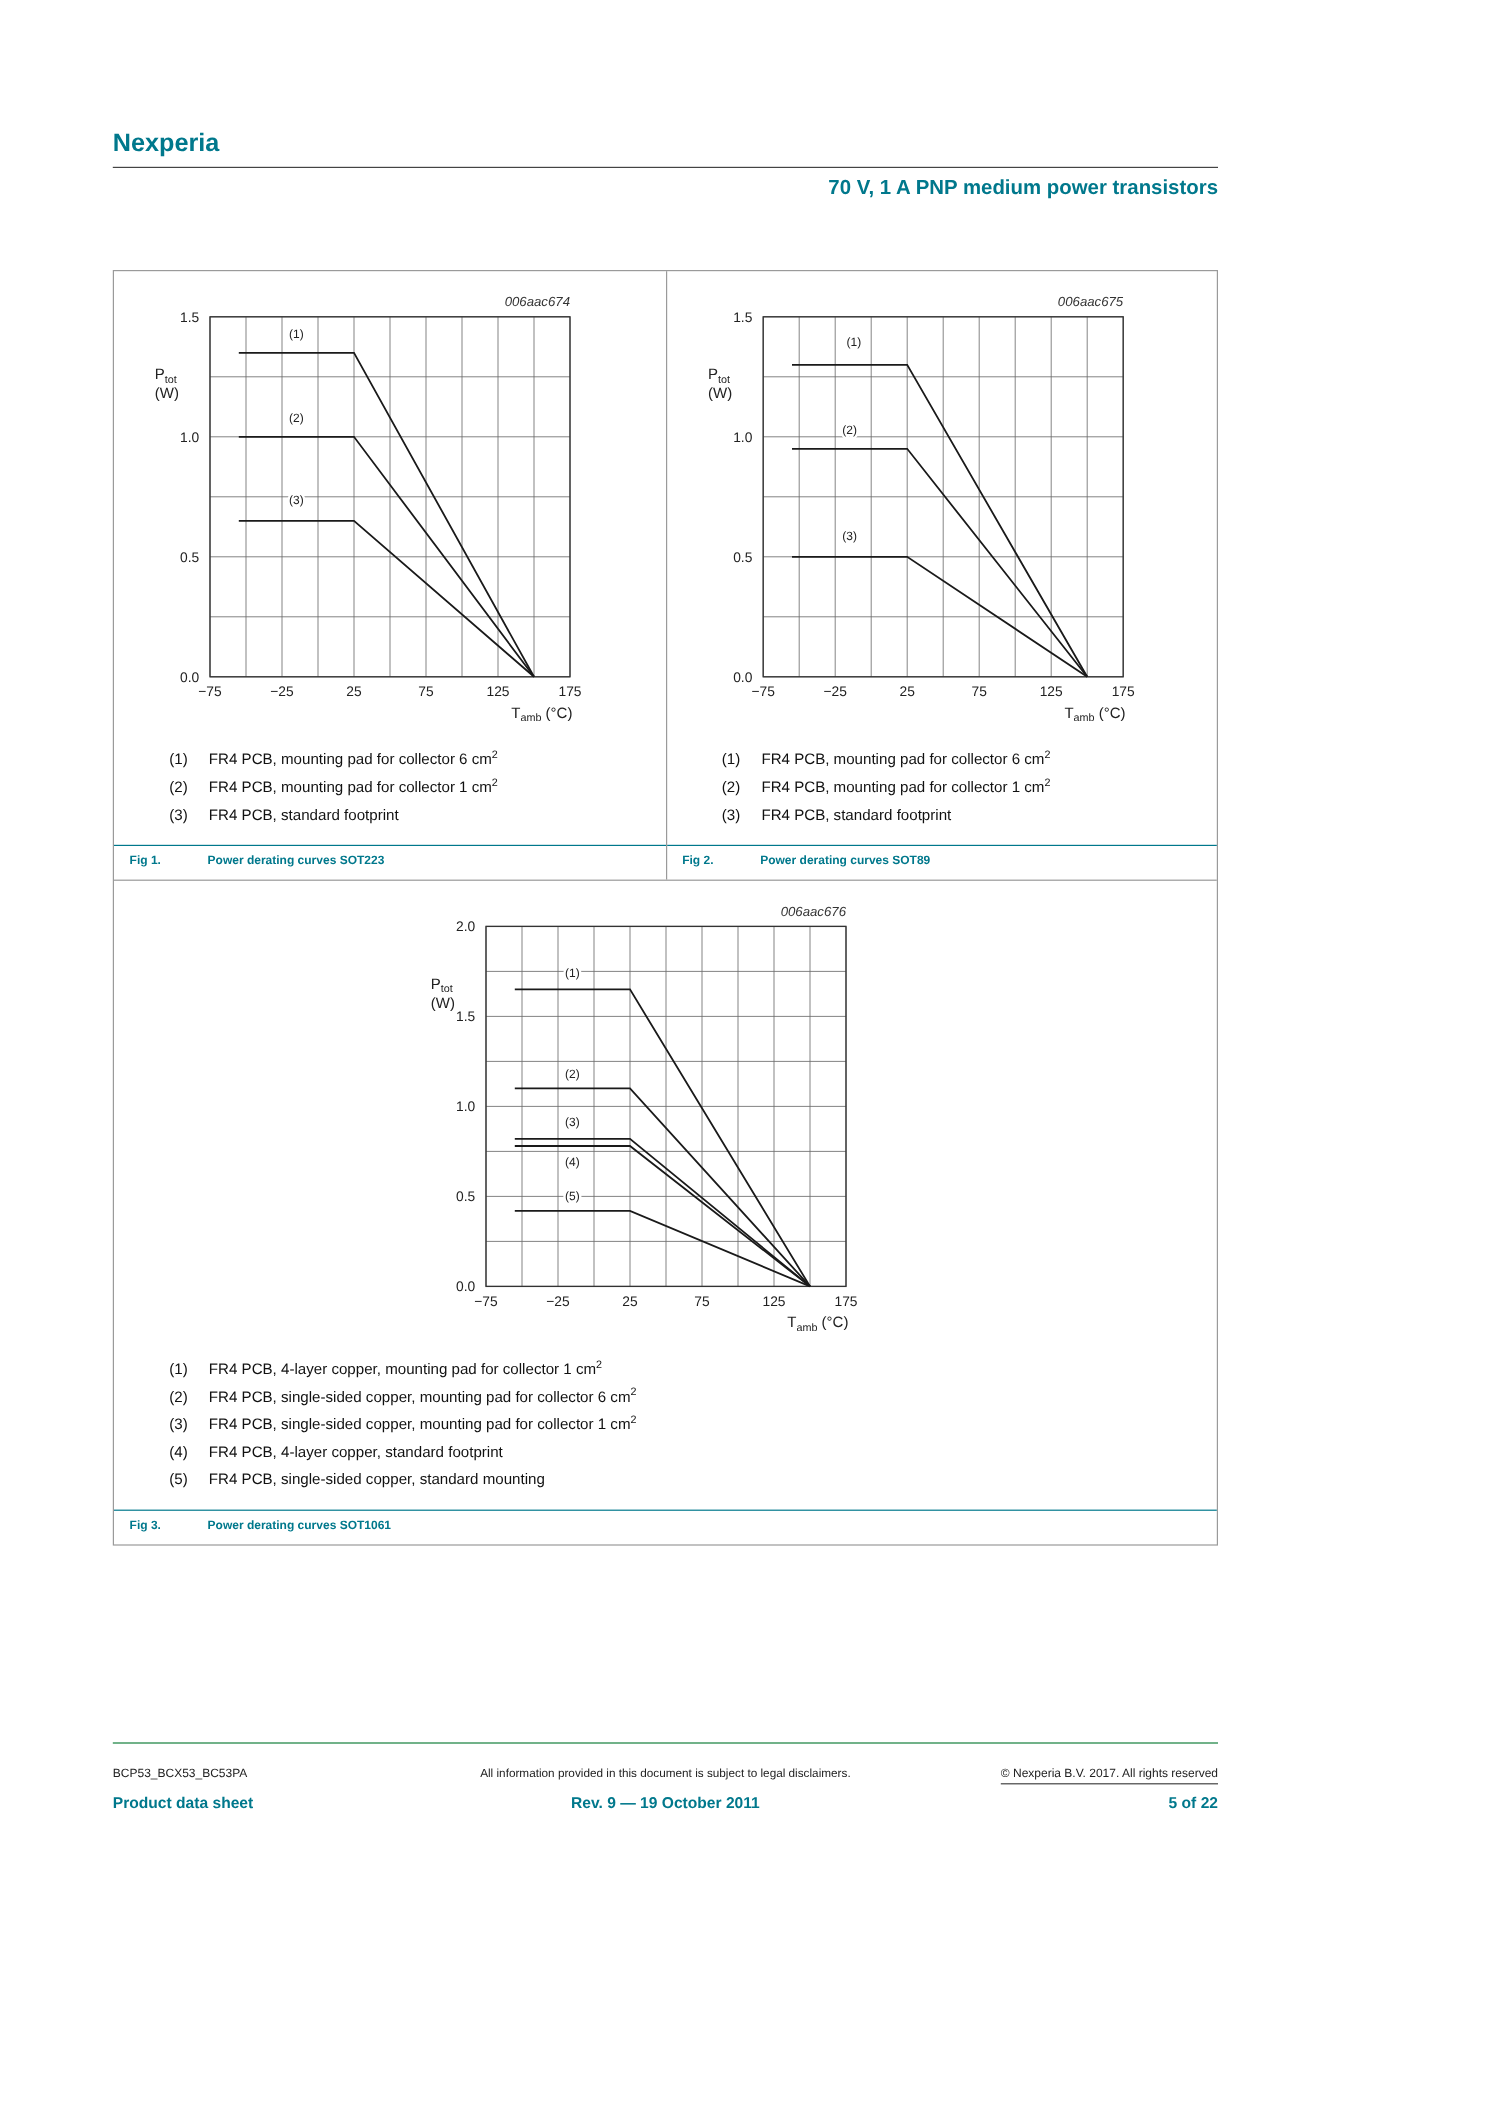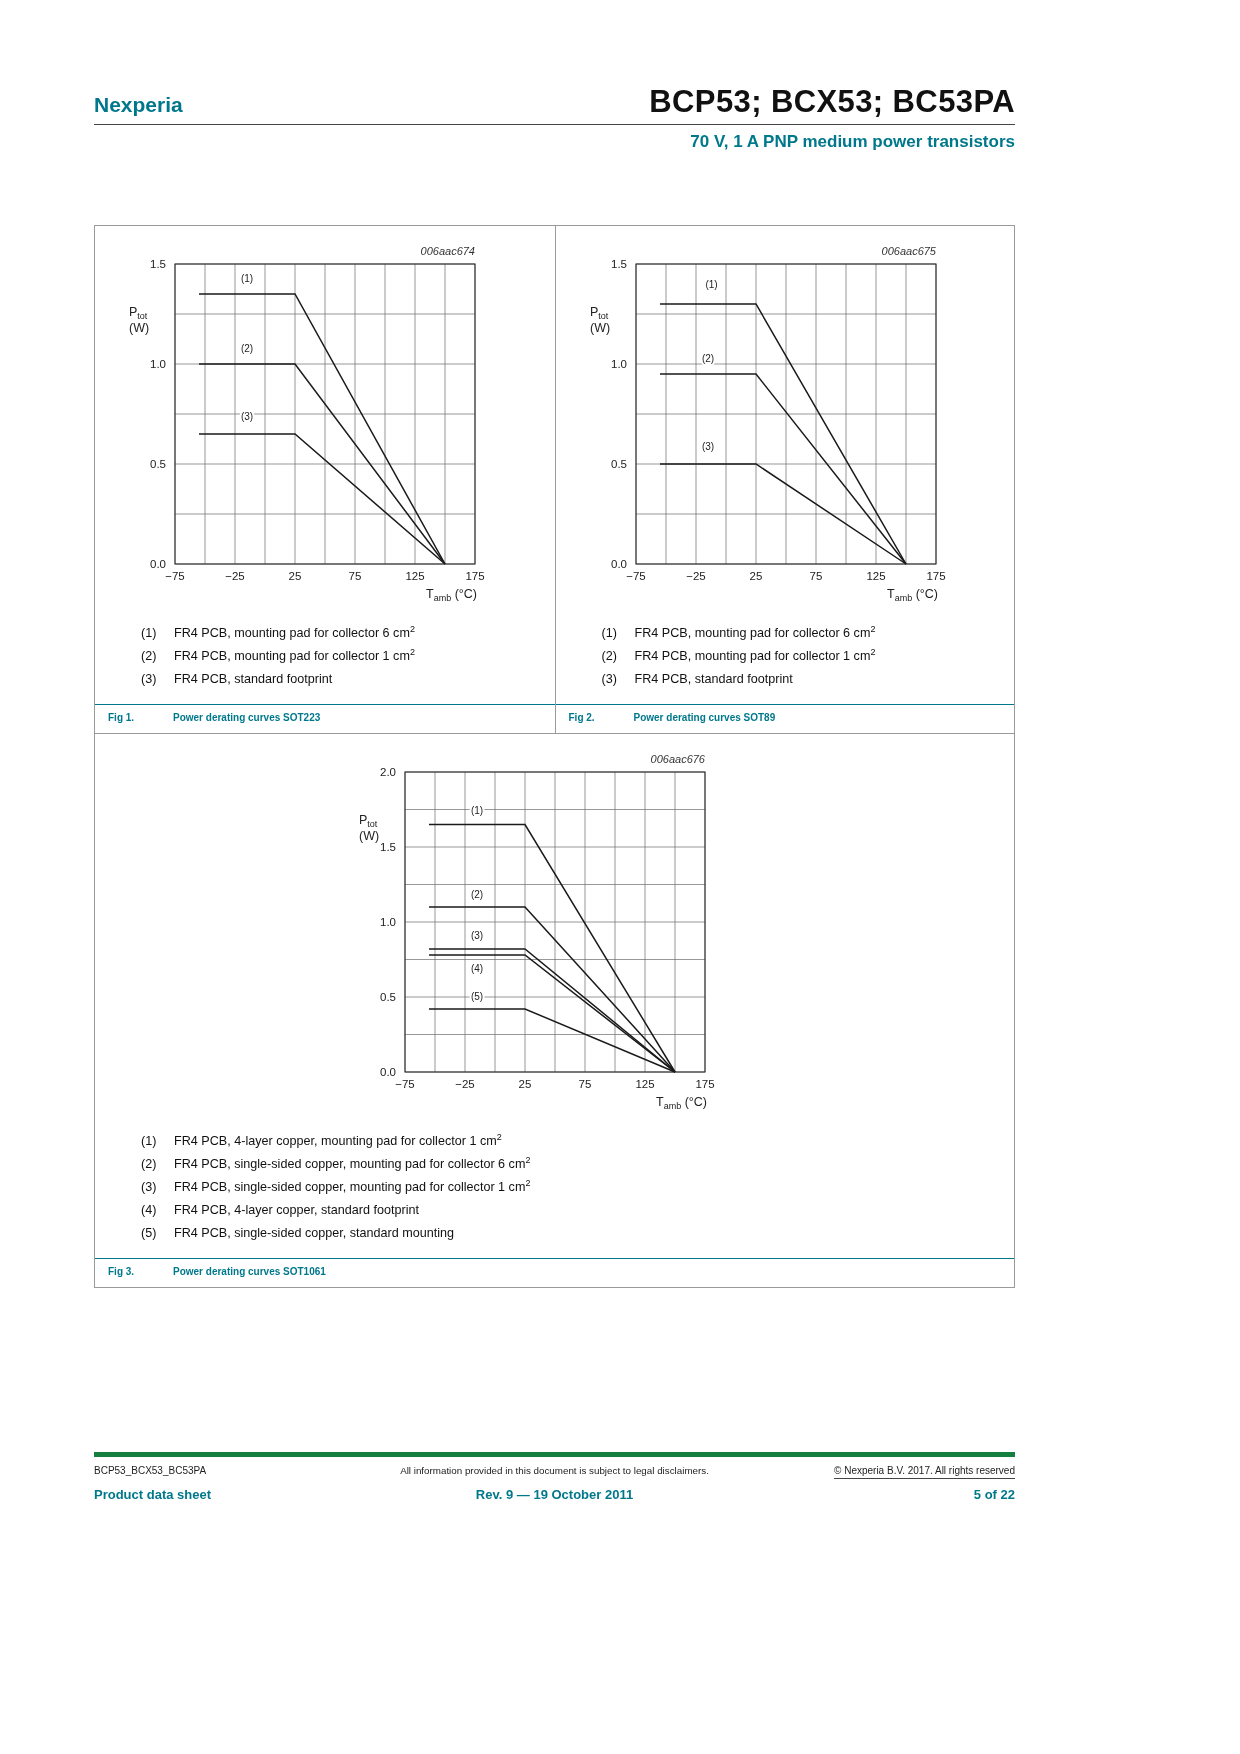"Nexperia" .hdr { top: 86px -> 108px }
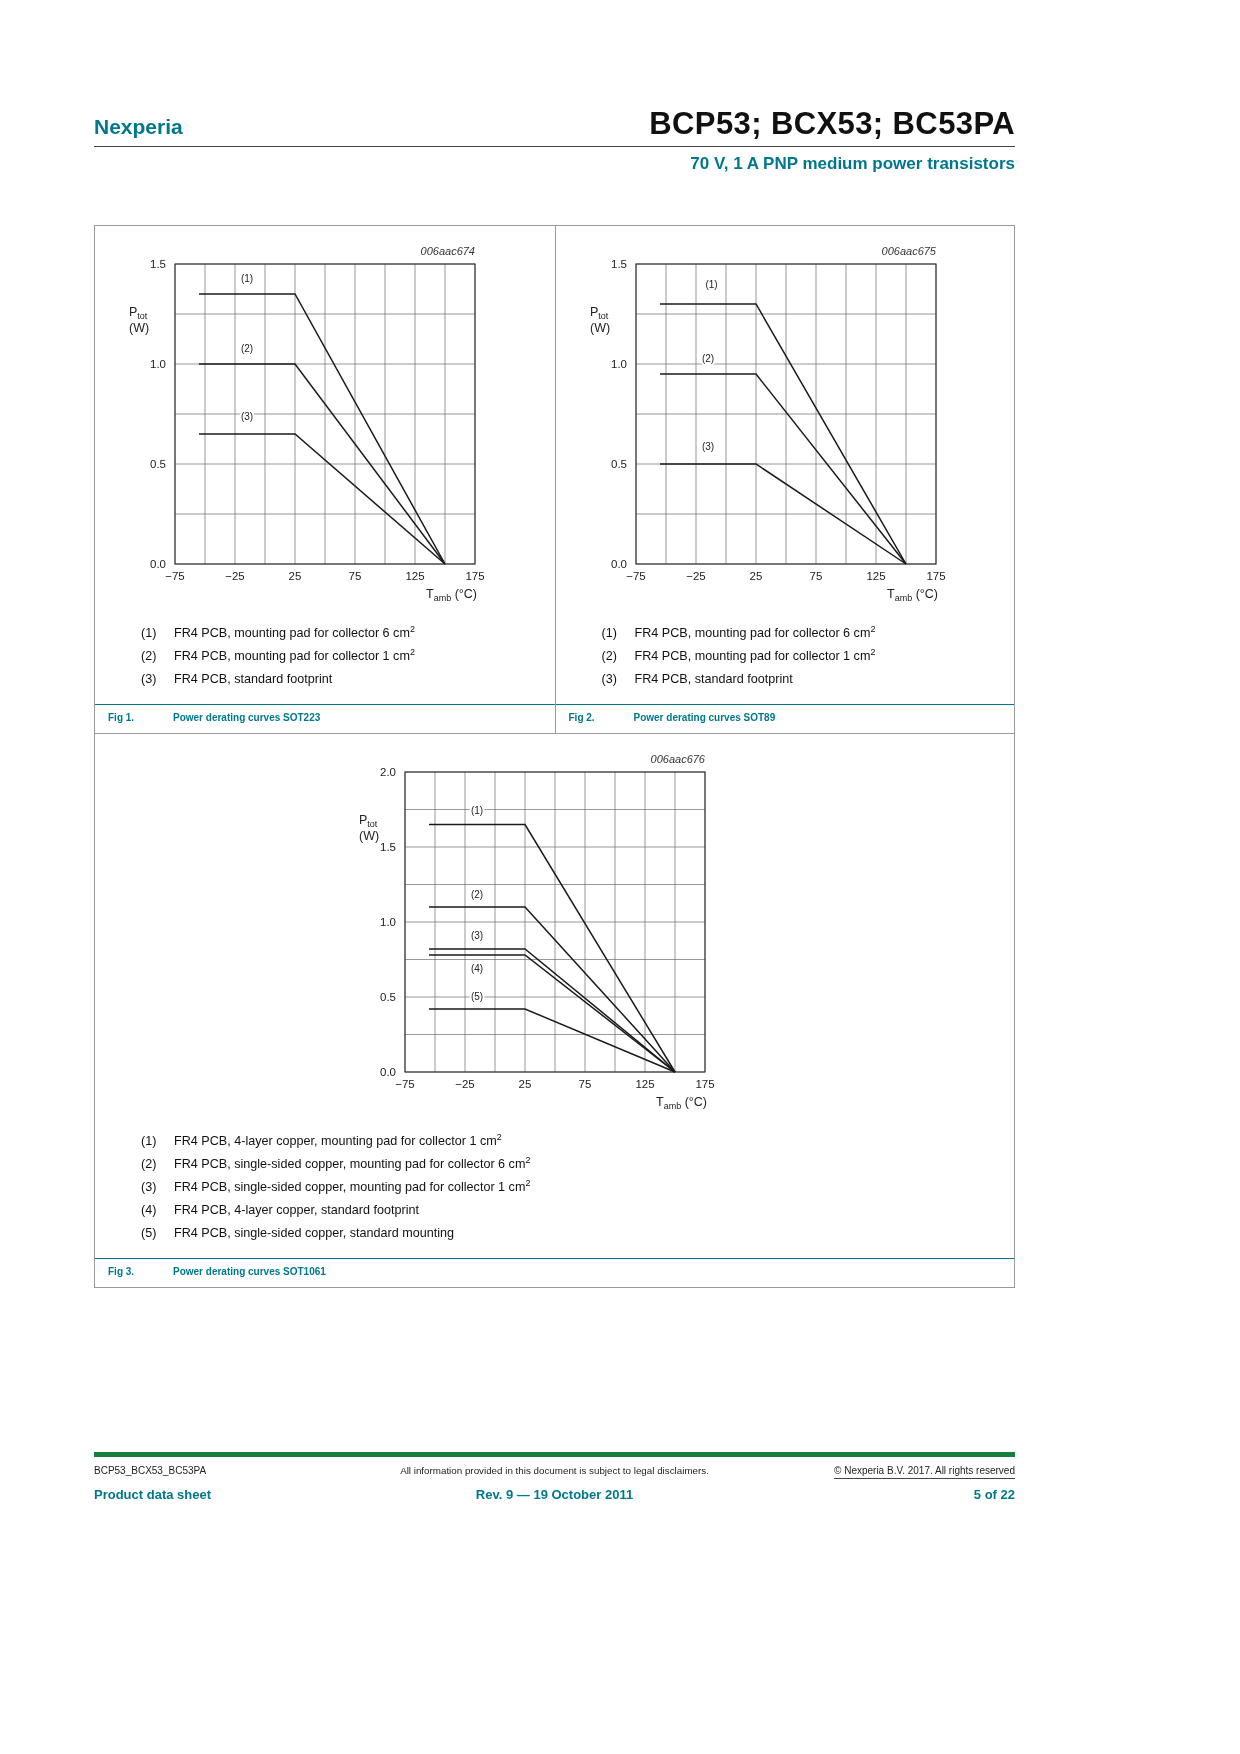"BCP53; BCX53; BC53PA" span.doc-title { html: <span>BCP53; BCX53; BC53PA</span> -> none }
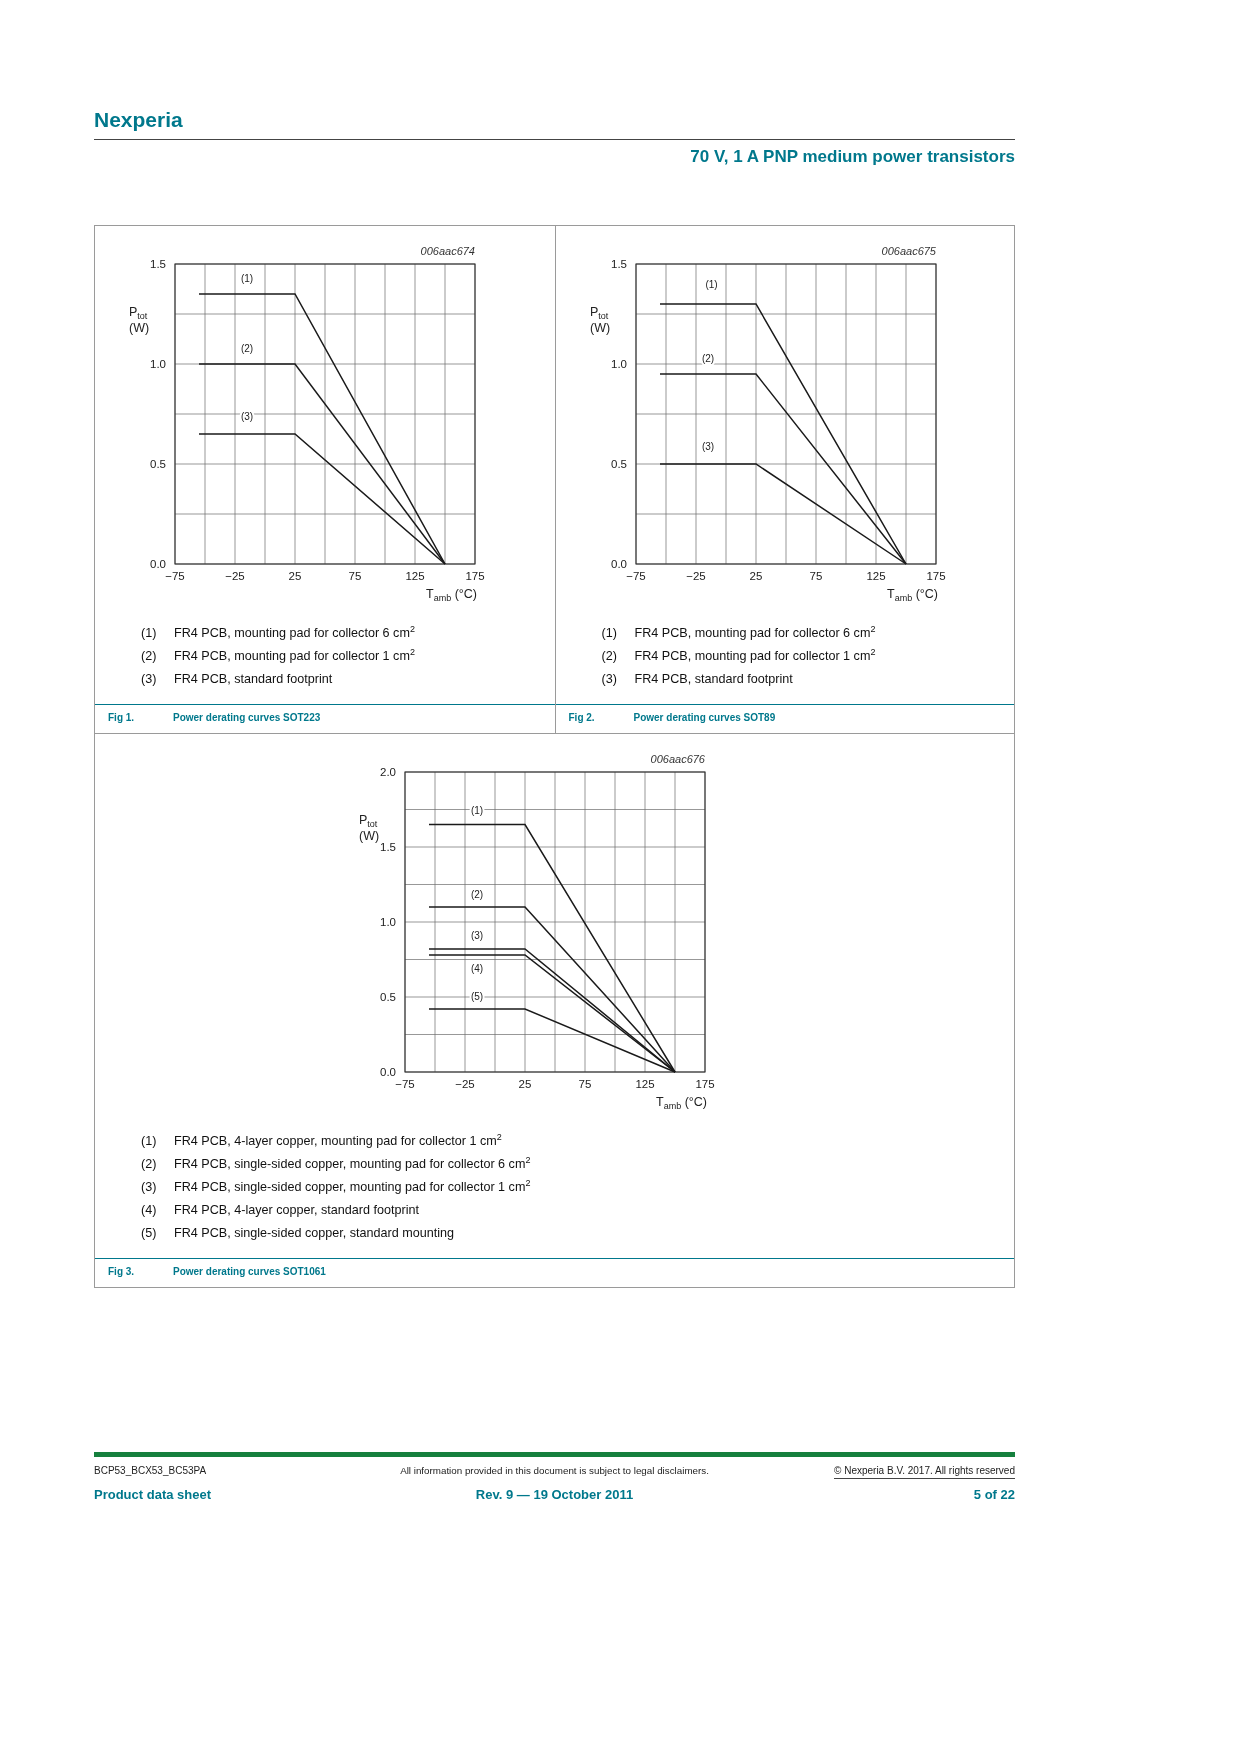"BCP53_BCX53_BC53PA" .ftr-small { border-top: 5px solid #15803d -> 1px solid #15803d; padding-top: 8px -> 20px }
